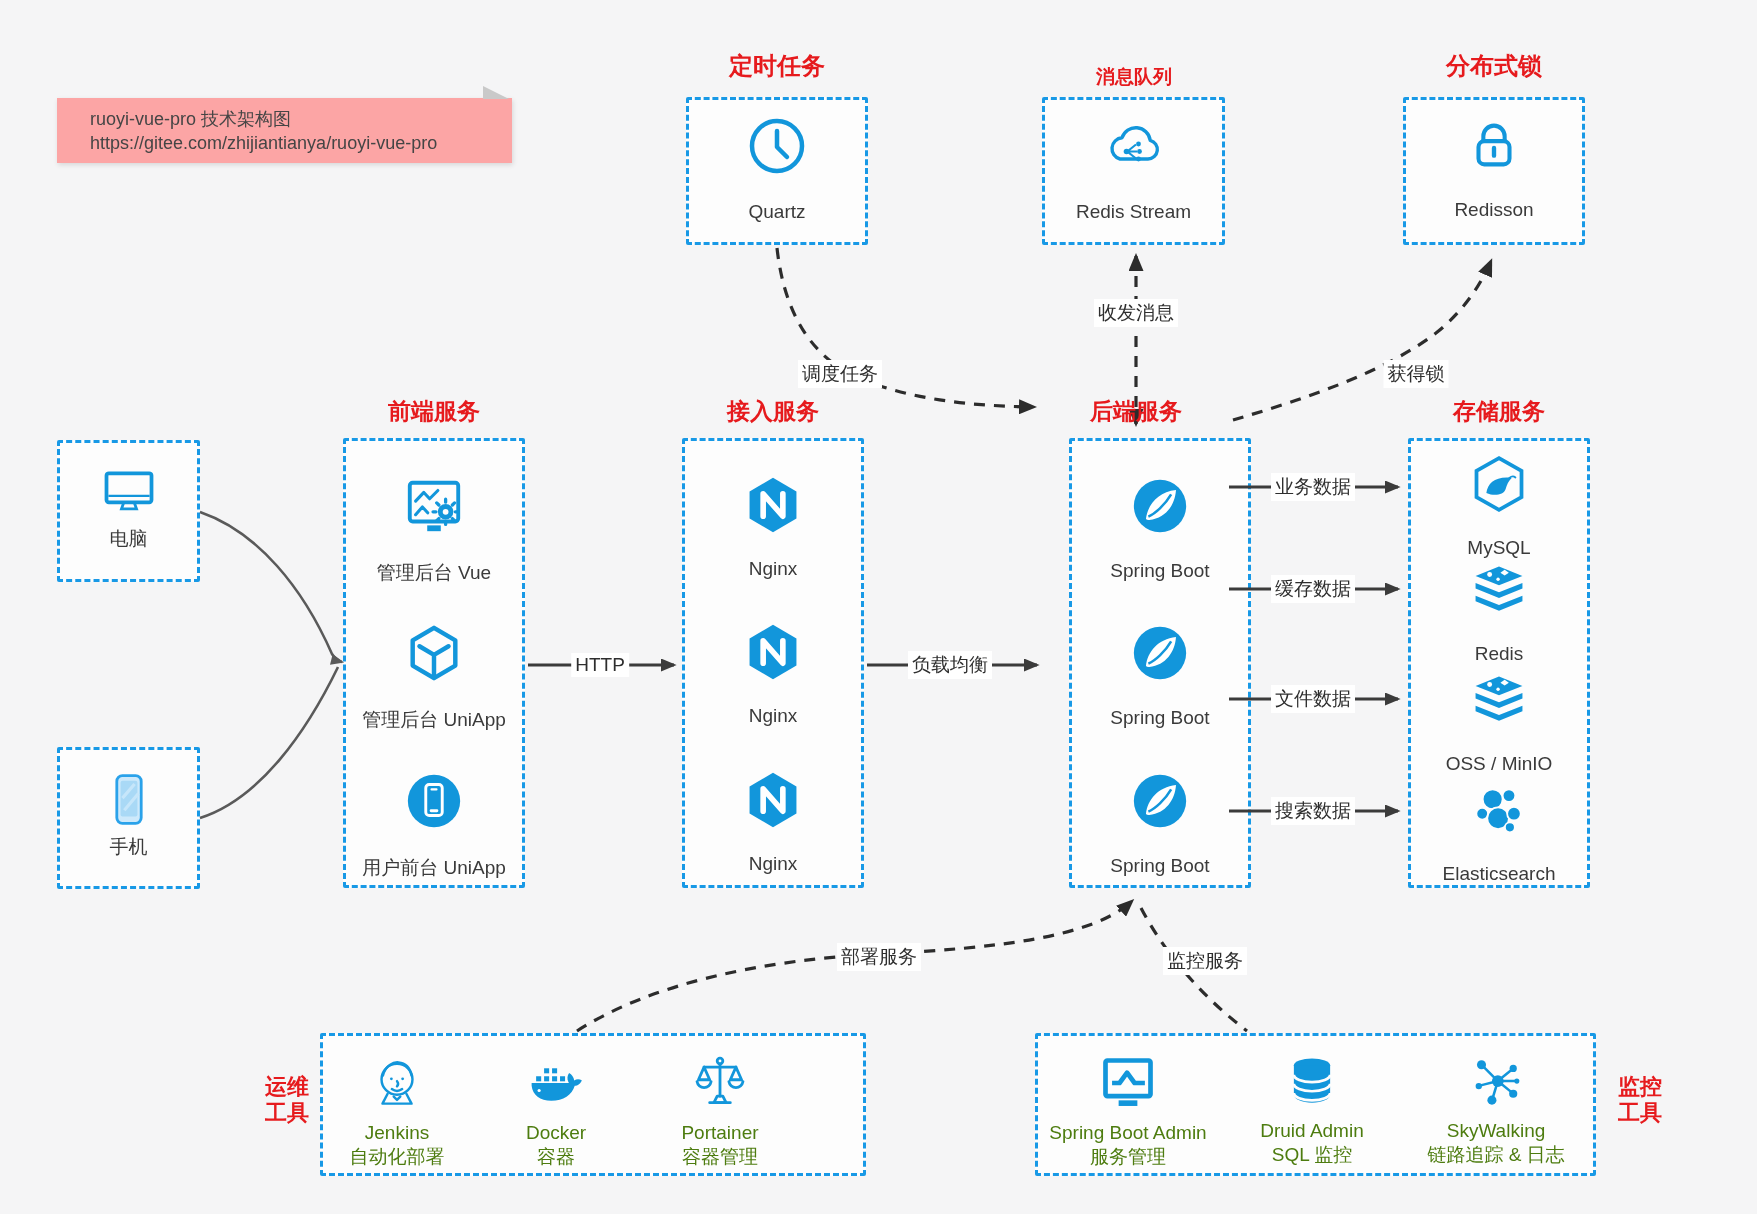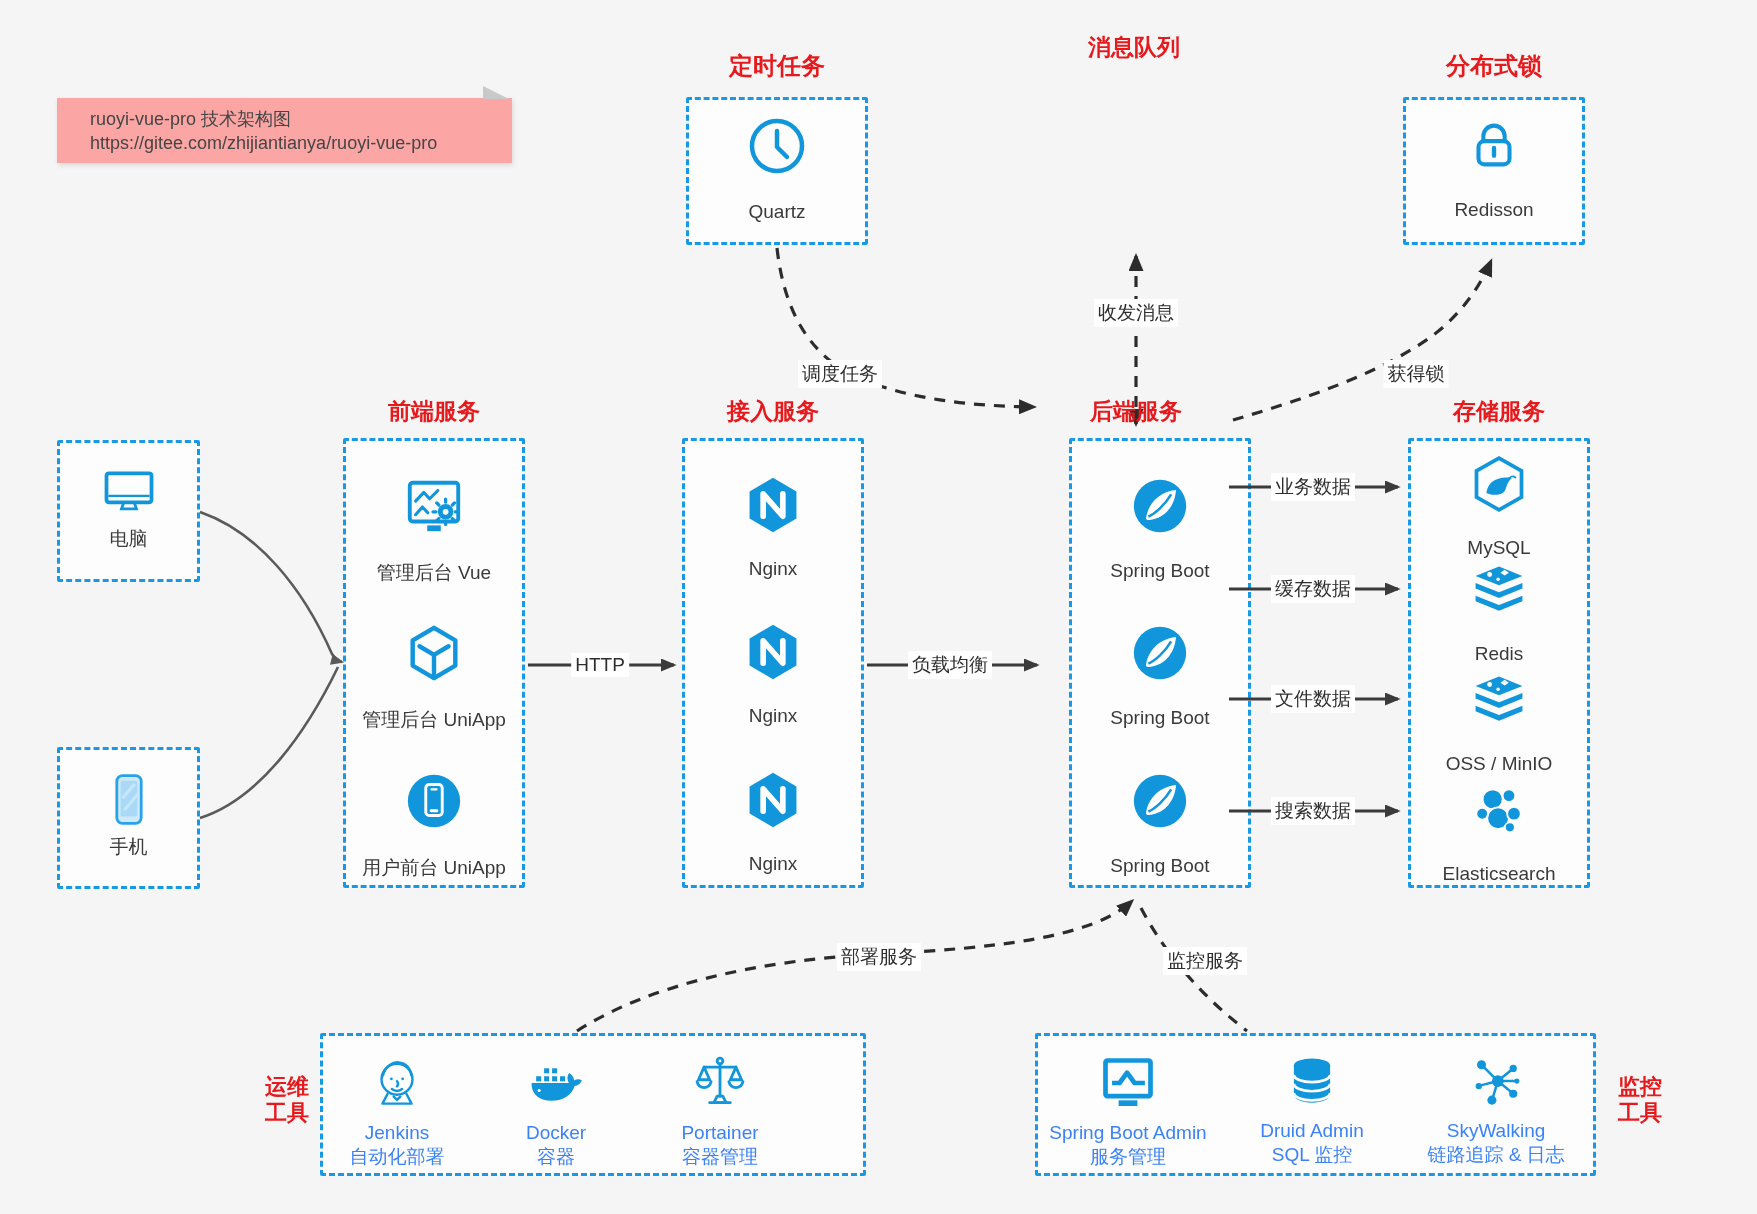"消息队列" div.grp-title { font-size: 23px -> 19px; top: 32px -> 64px }
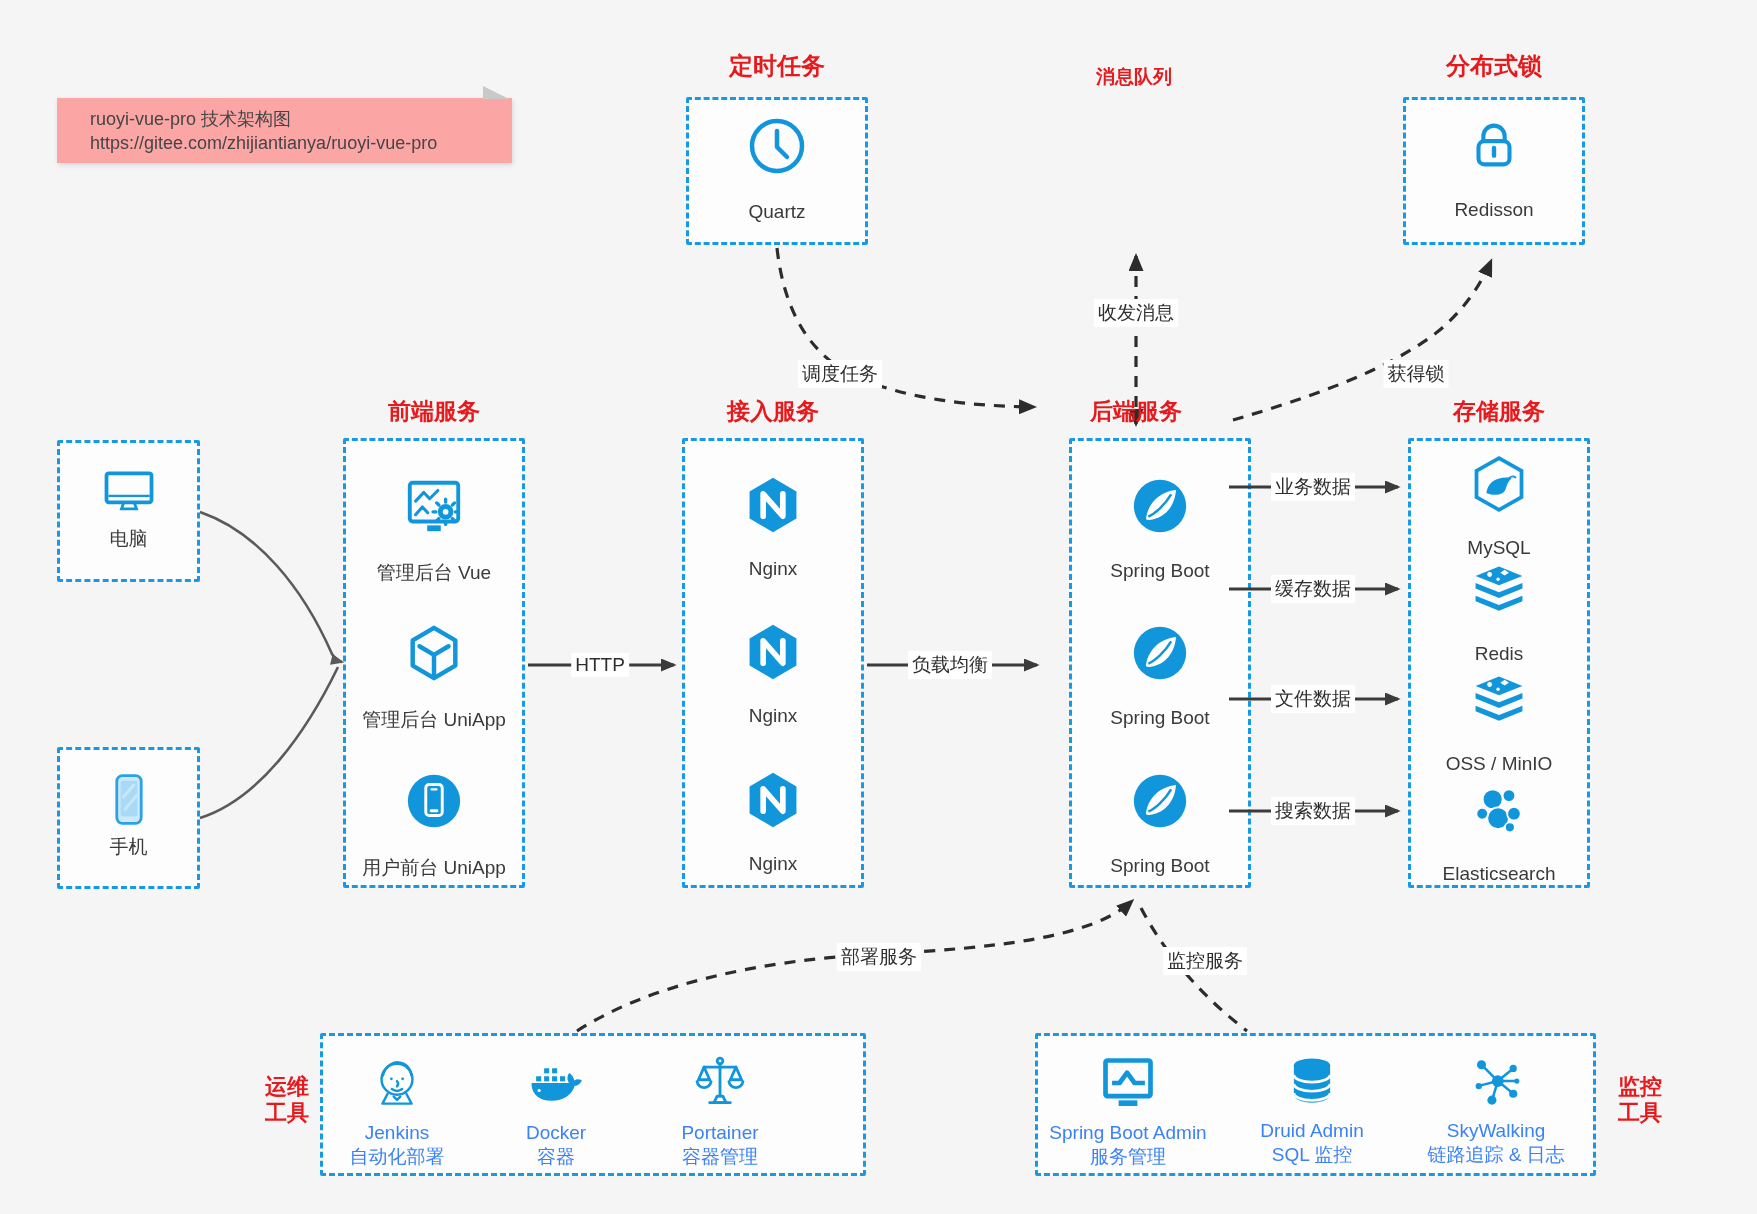"Redis Stream" div.dbox { html: none -> <div> <div> <svg> <path></path> <g> <path></path> </g> <g> <circle></circle> <circle></circle> <circle></circle> <circle></circle> </g> </svg> <div>Redis Stream</div> </div> </div> }
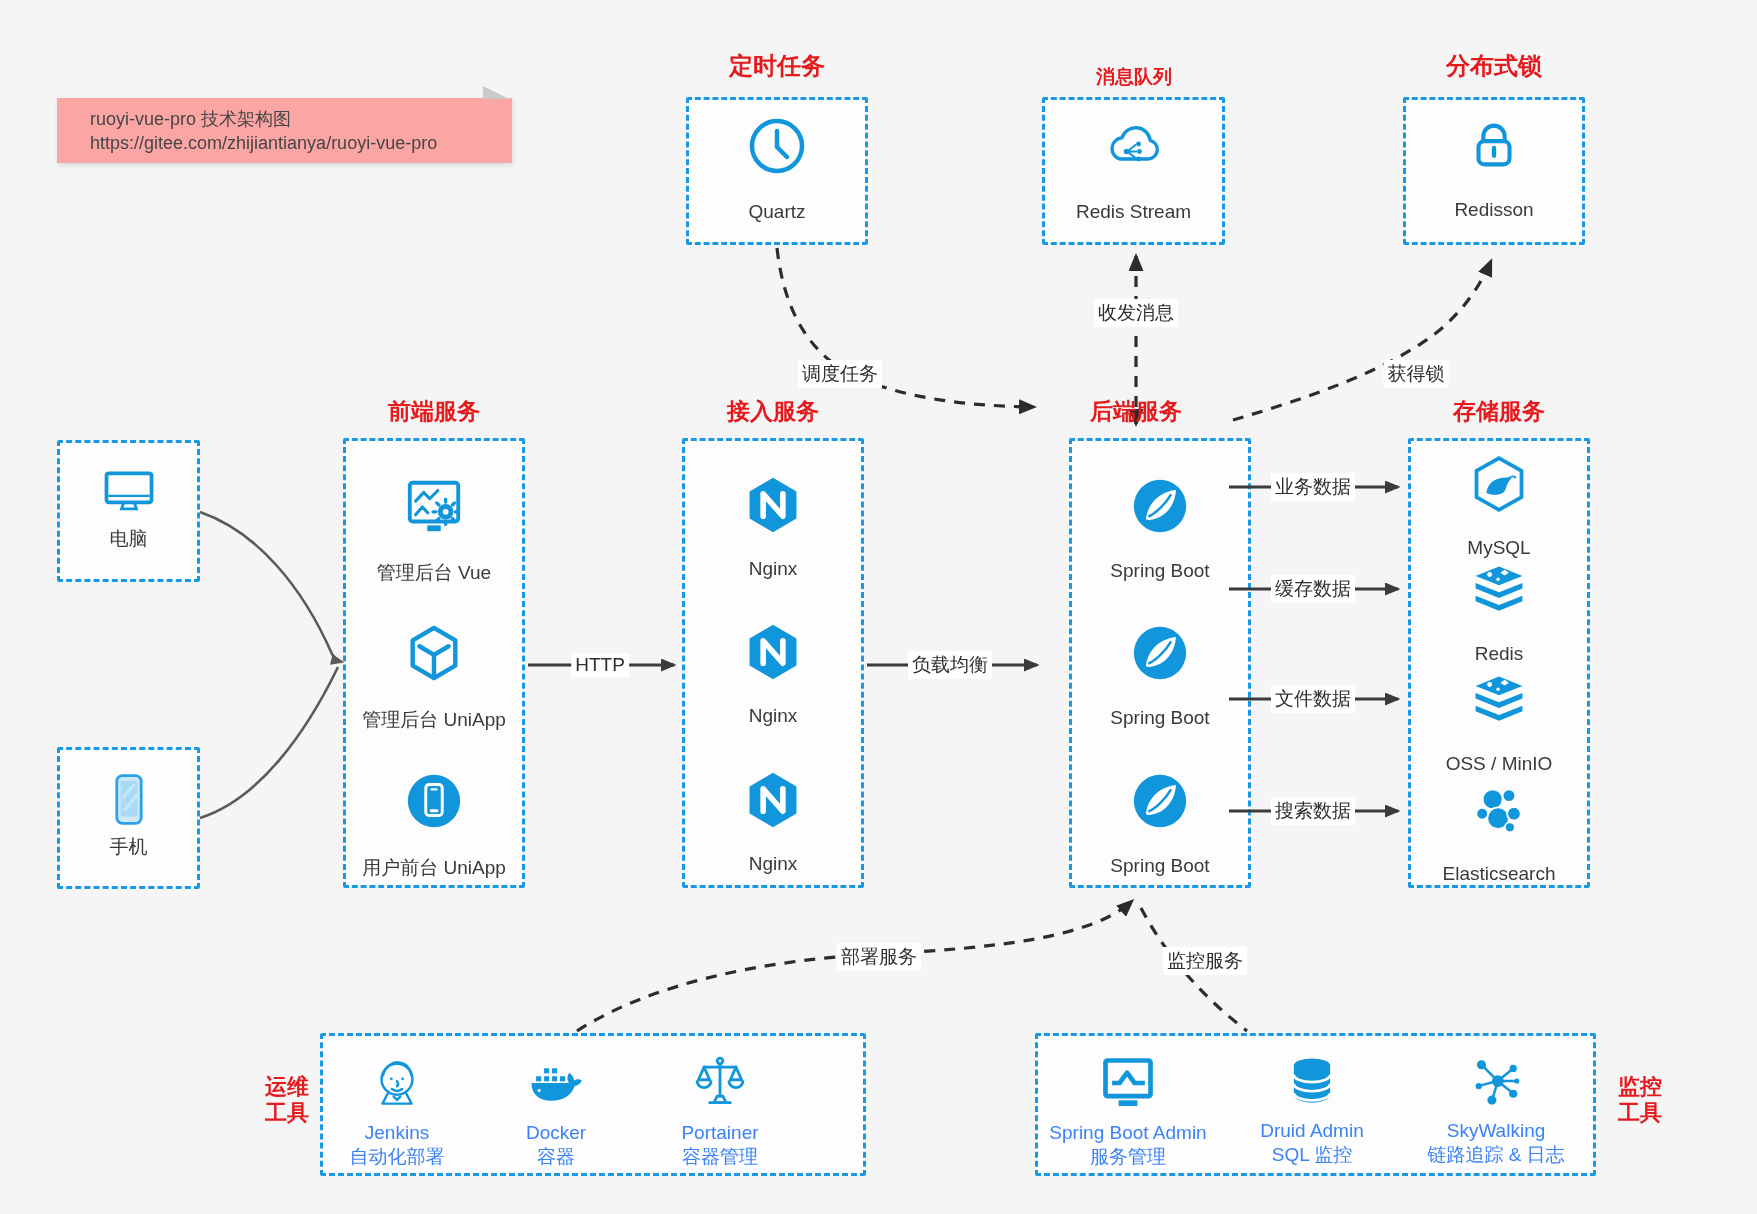"Jenkins" .lbl2 { color: #3b82f6 -> #4d7c0f }
